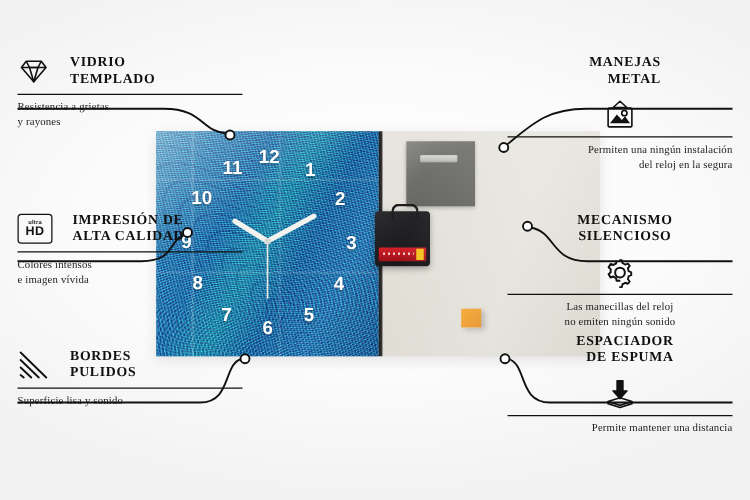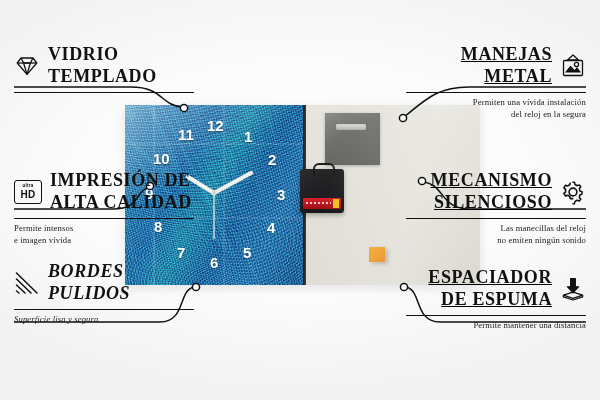"VIDRIO" .cal-title { font-size: 18px -> 11px; margin-left: none -> 8px }
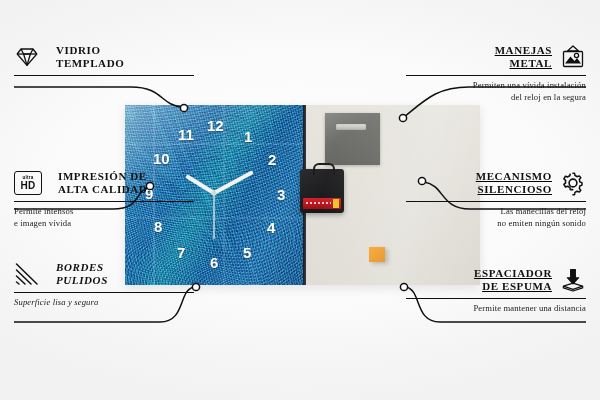"MANEJAS" .callout.right .cal-head { flex-direction: row -> column; text-decoration: underline -> none }
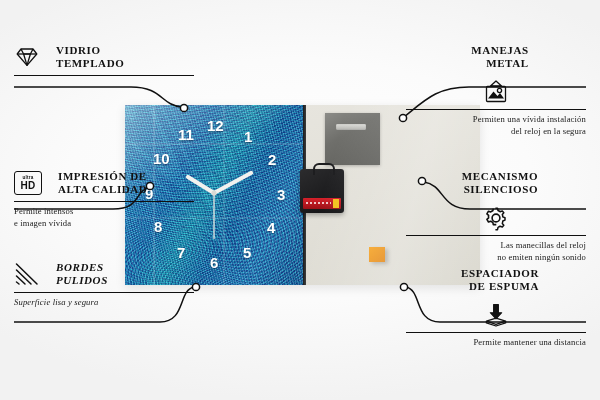"Resistencia a grietas" div.cal-desc { html: none -> <div> <div>Resistencia a grietas</div> <div>y rayones</div> </div> }
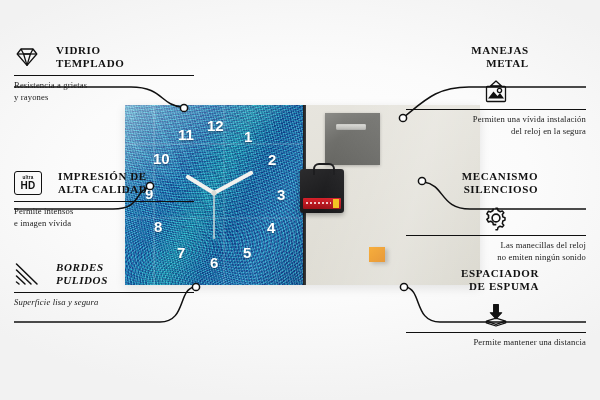"Permiten una vívida instalación" div { text: vívida -> ningún }
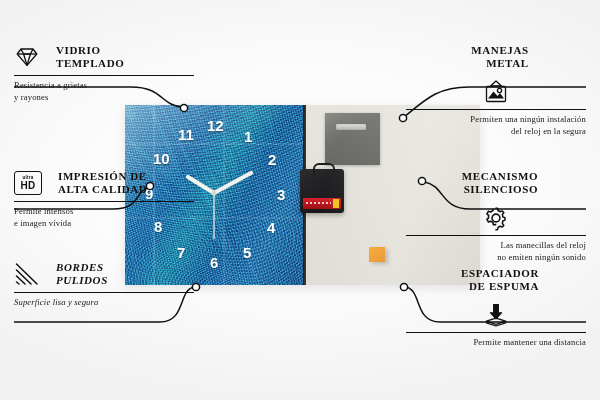"MECANISMO" div.callout { text-align: none -> center }
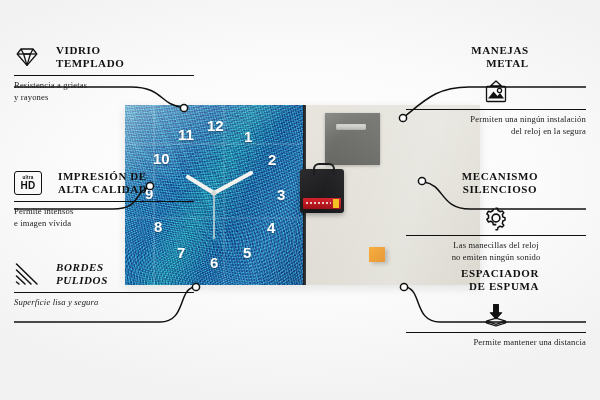"Permite intensos" div { text: Permite -> Colores }
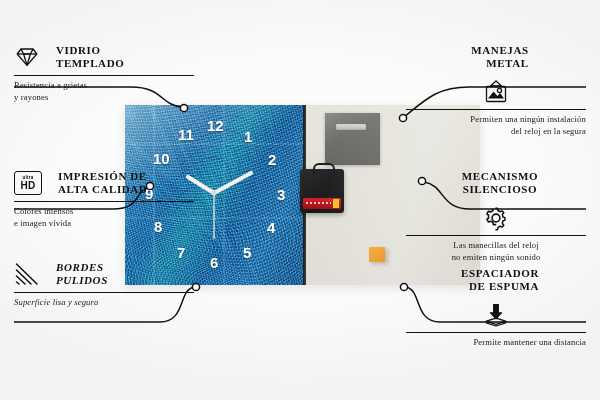"BORDES" div.callout { font-style: italic -> none; top: 261px -> 279px }
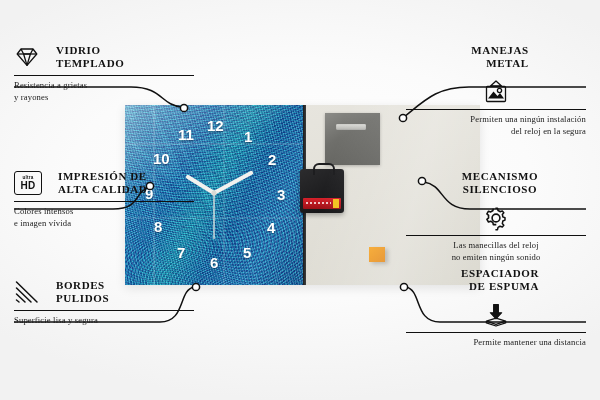"Superficie lisa y segura" div { text: segura -> sonido }
